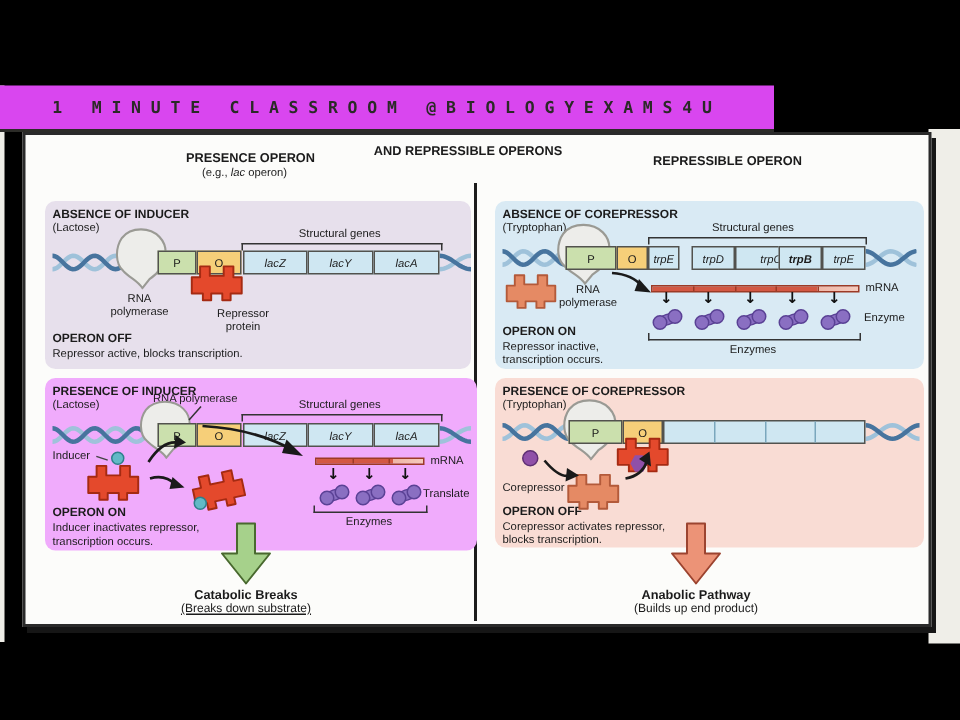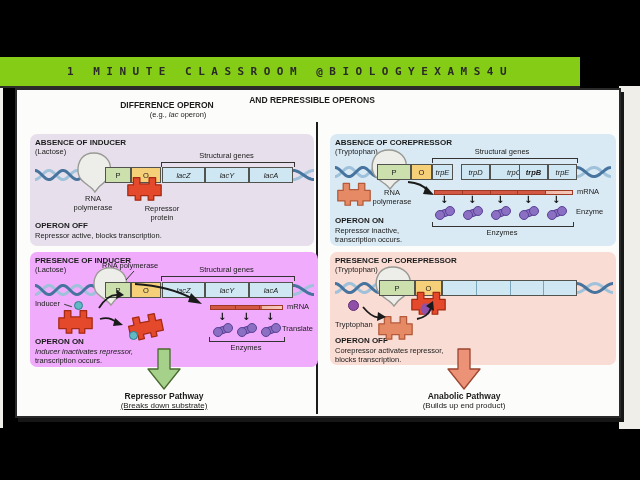"1 MINUTE CLASSROOM @BIOLOGYEXAMS4U" #banner { background: #84cc16 -> #d946ef; width: 580px -> 516px }
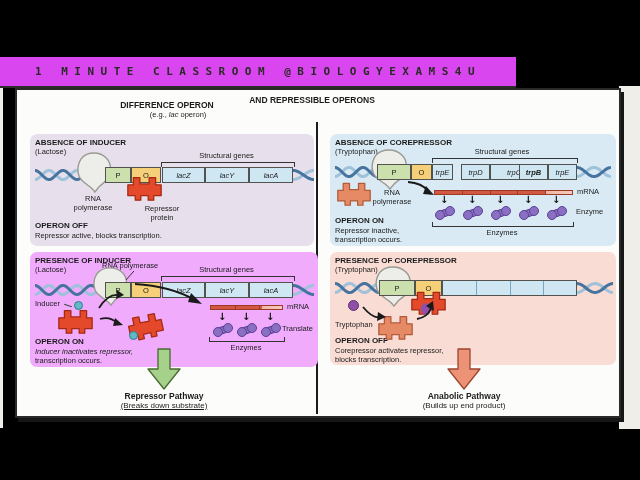"DIFFERENCE OPERON" div.abs { text: DIFFERENCE -> PRESENCE }
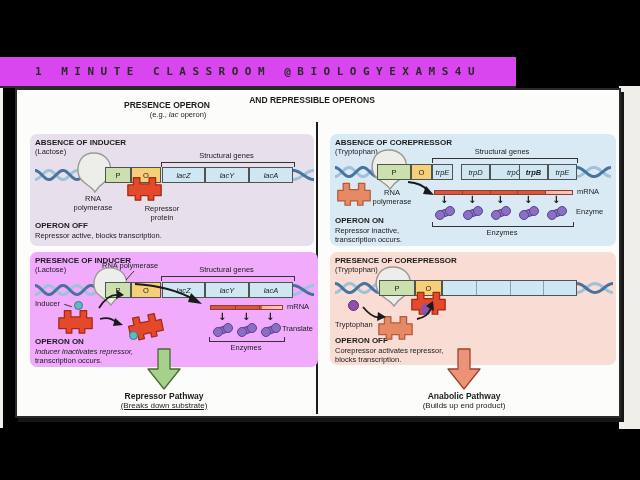"REPRESSIBLE OPERON" div.abs { html: none -> <div>REPRESSIBLE OPERON</div> }
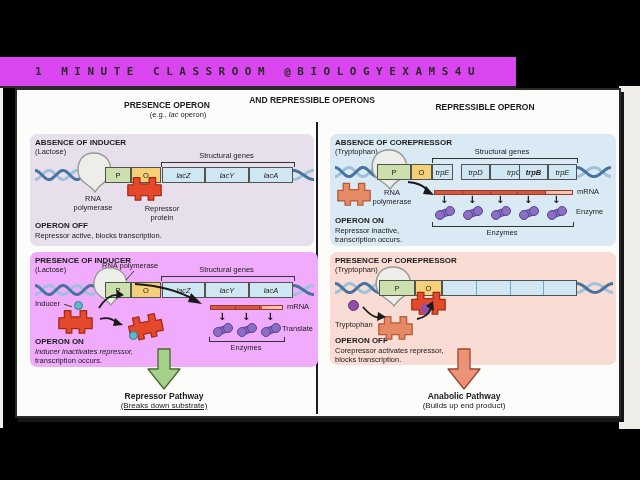"(e.g., lac operon)" div.abs { left: 71px -> 56px }
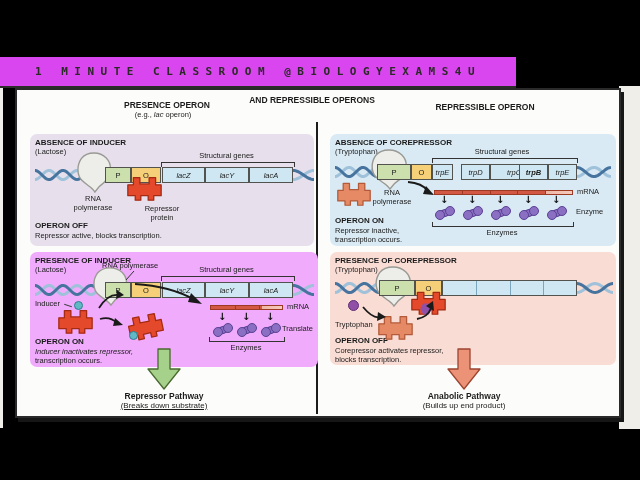"Tryptophan" div.abs { text: Tryptophan -> Corepressor }
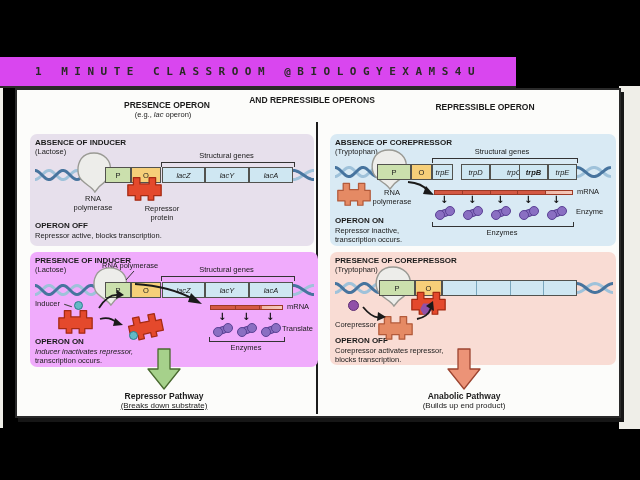"Inducer inactivates repressor," div.abs { font-style: italic -> none }
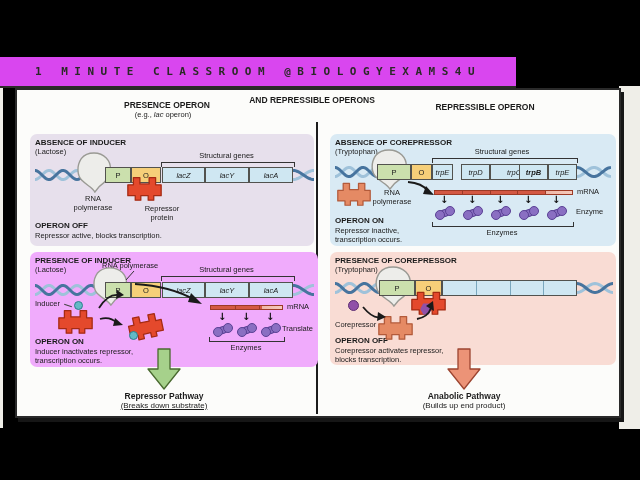"Repressor Pathway" div.abs { text: Repressor Pathway -> Catabolic Breaks }
